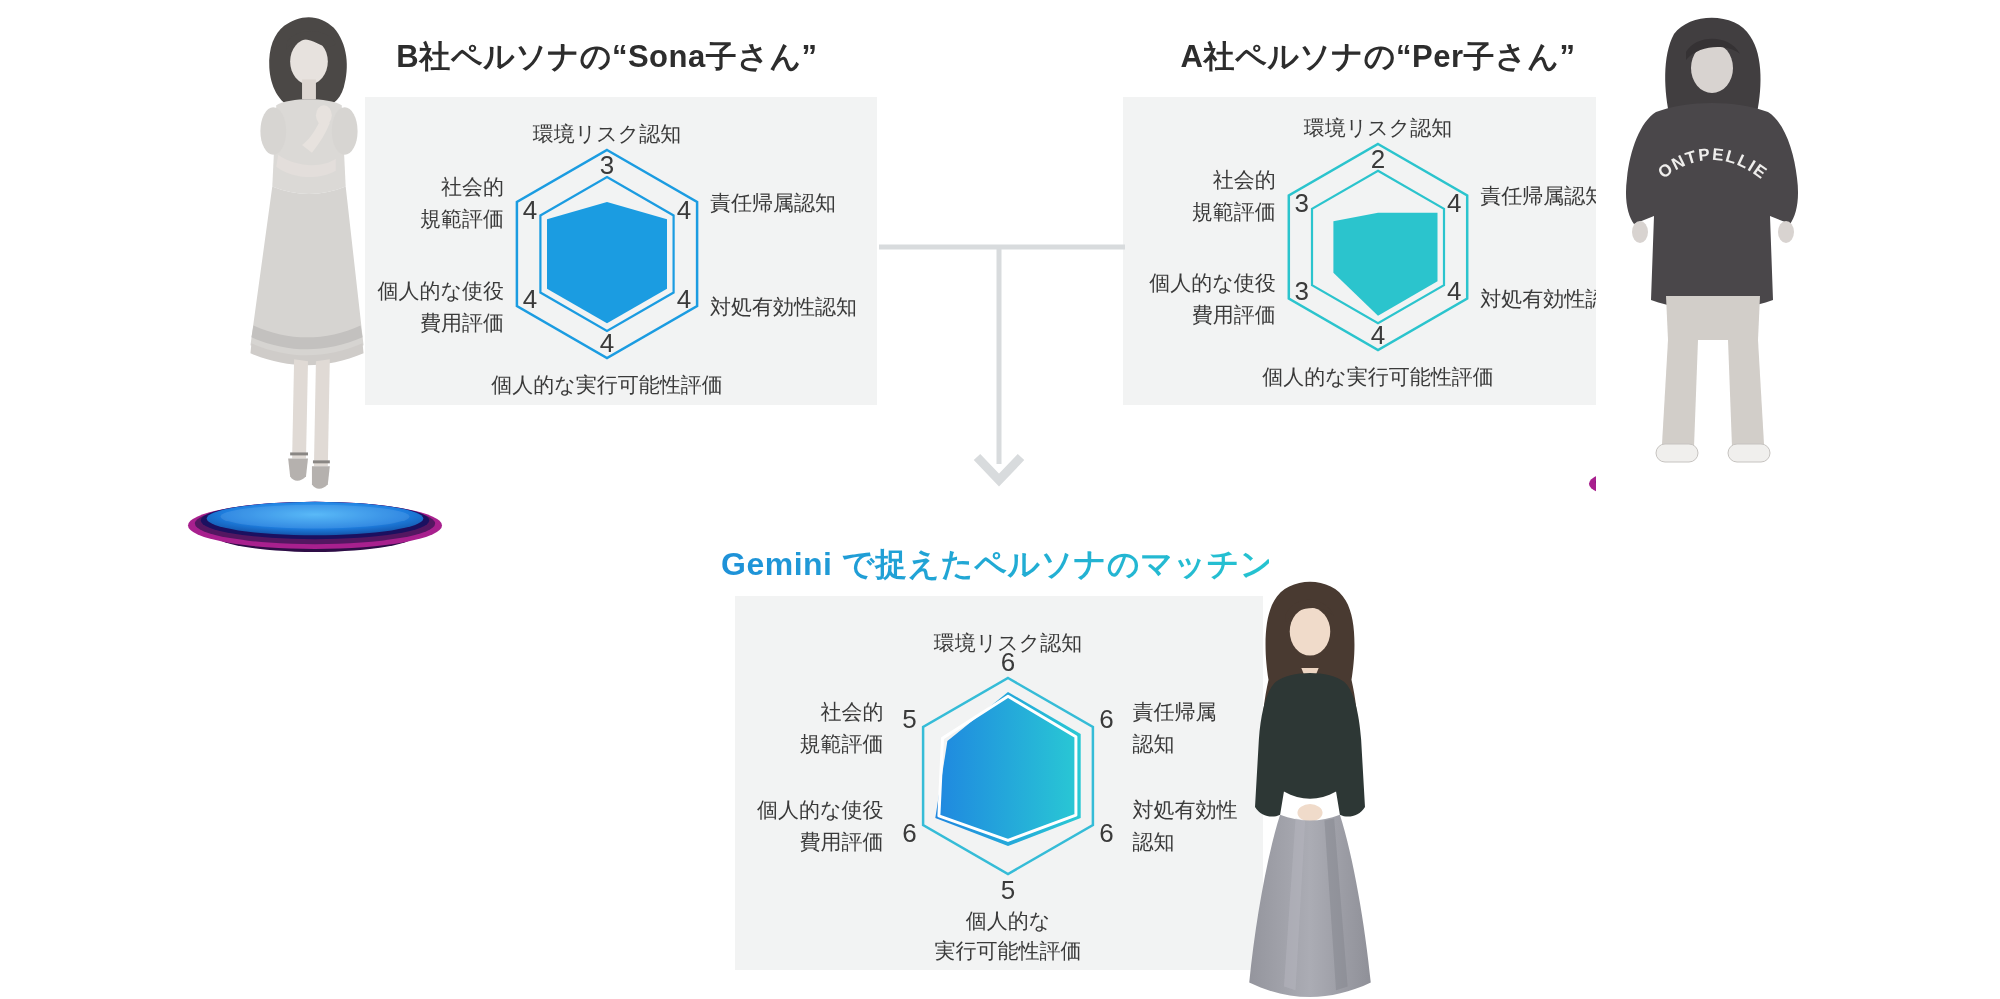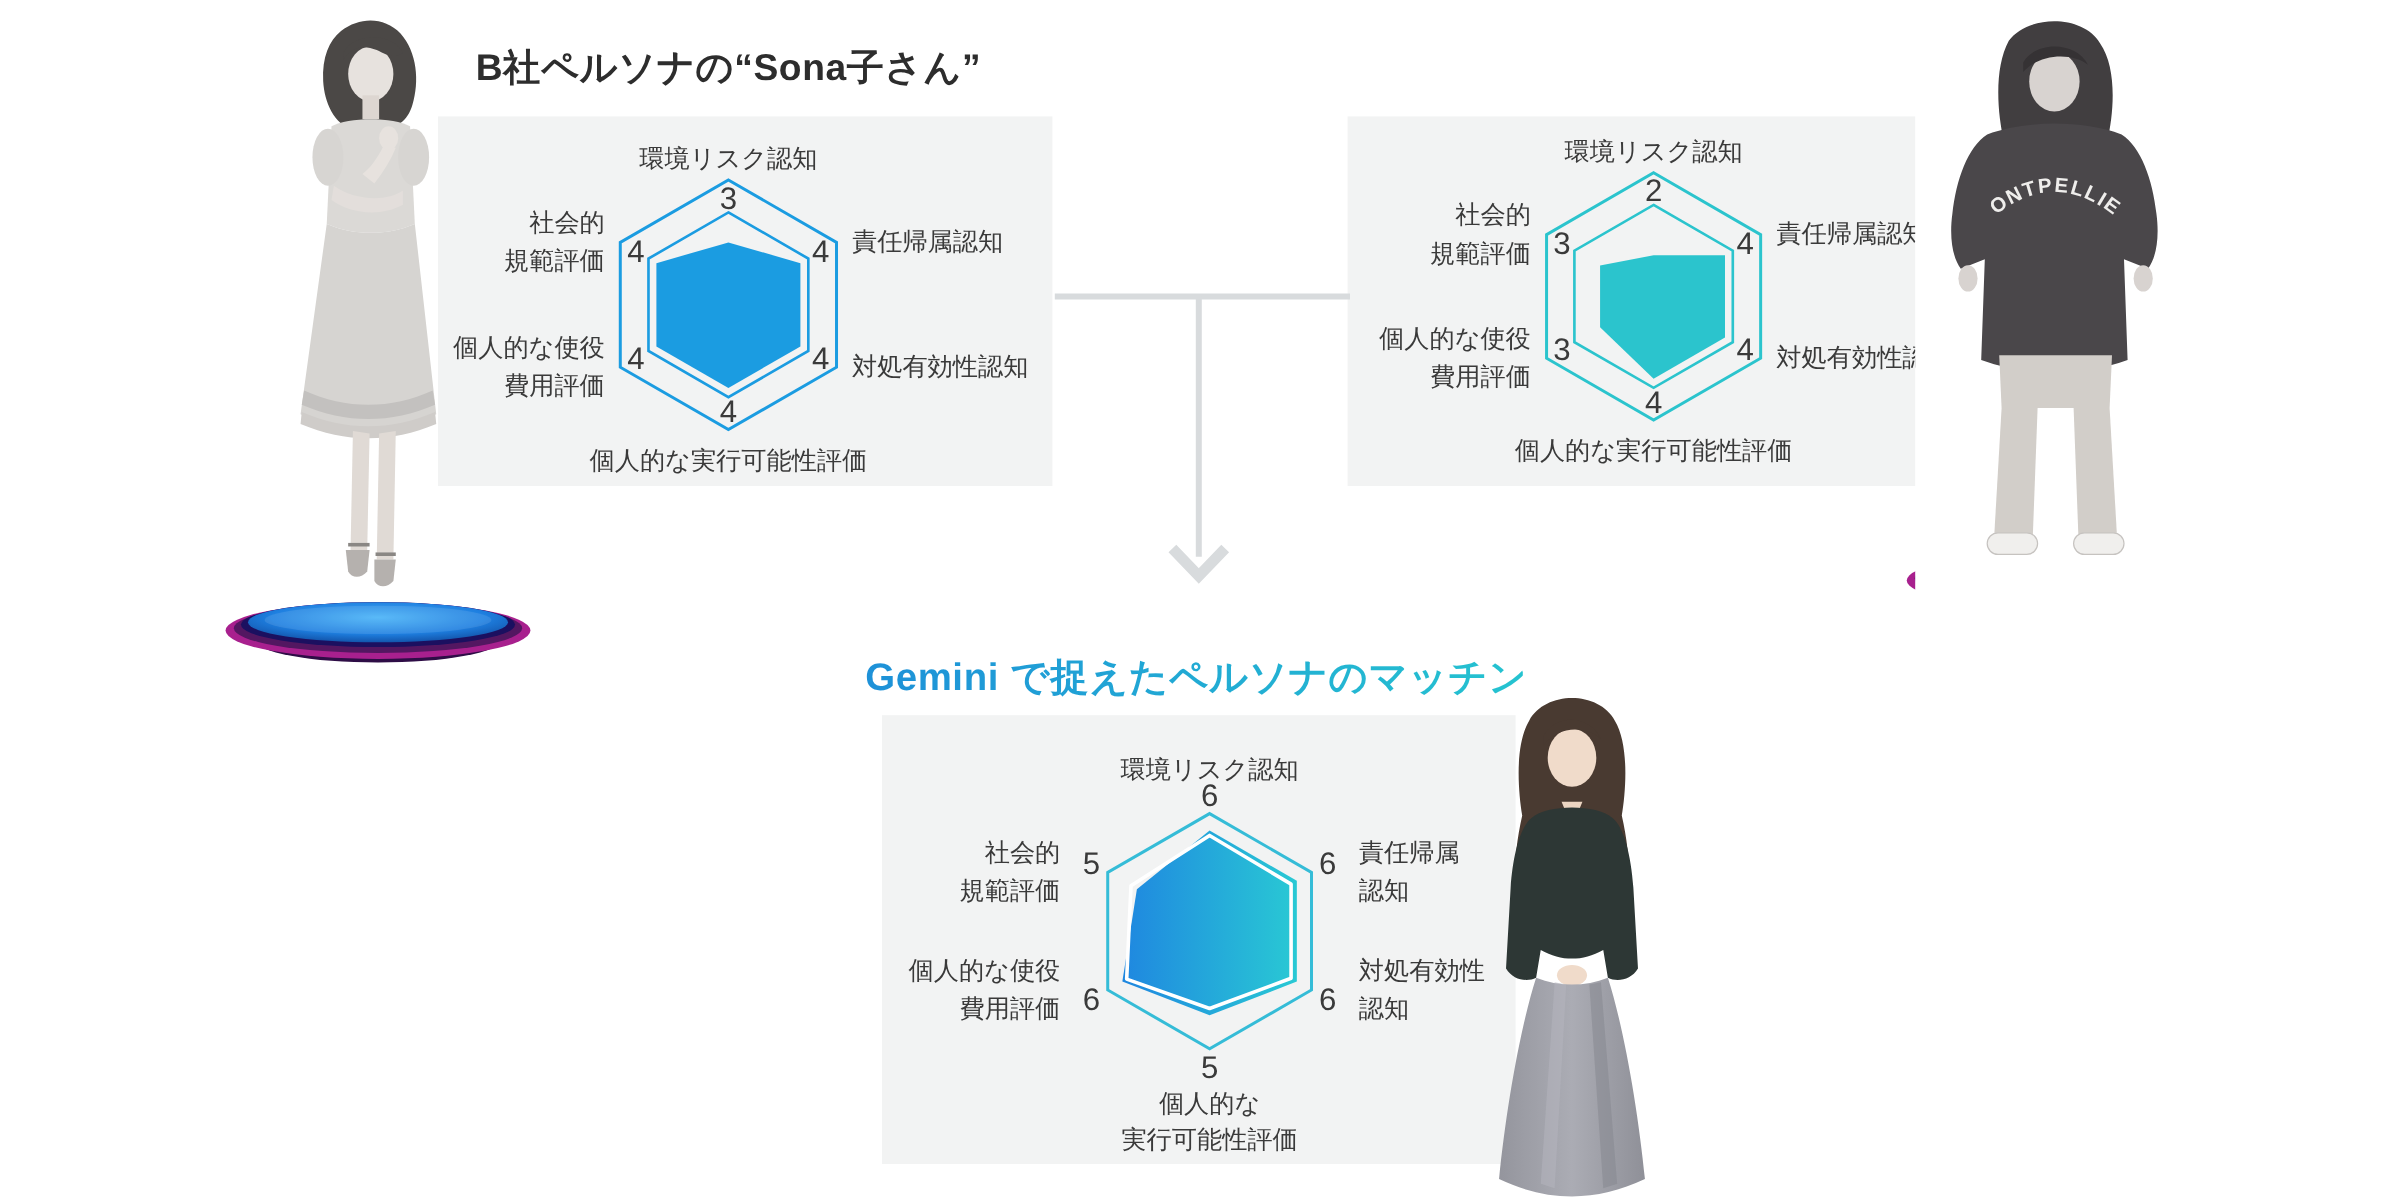"A社ペルソナの“Per子さん”" h2.chart-title { html: none -> <h2>A社ペルソナの“Per子さん”</h2> }
